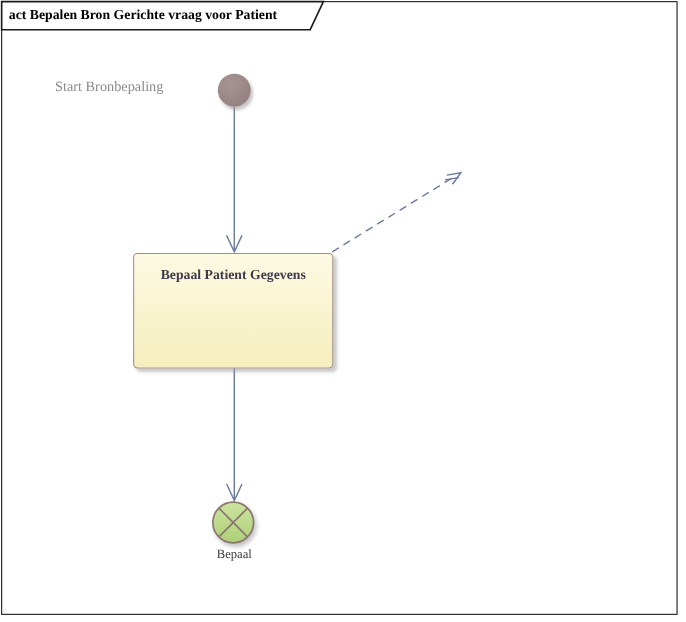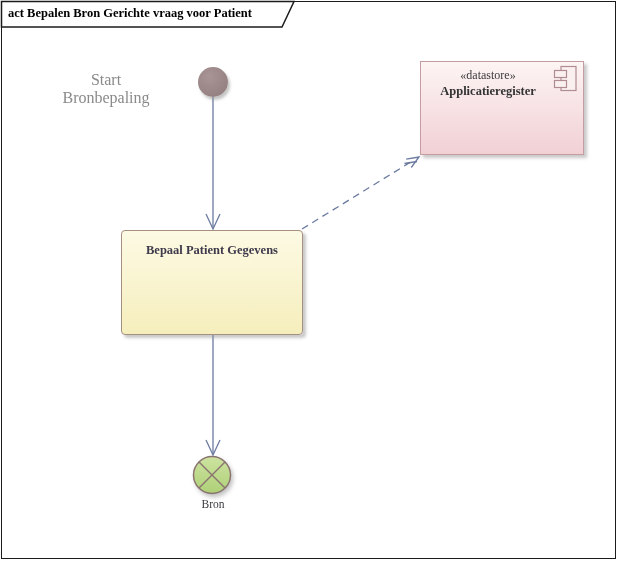"Start Bronbepaling" .start-label { font-size: 16px -> 13px; text-align: center -> left }
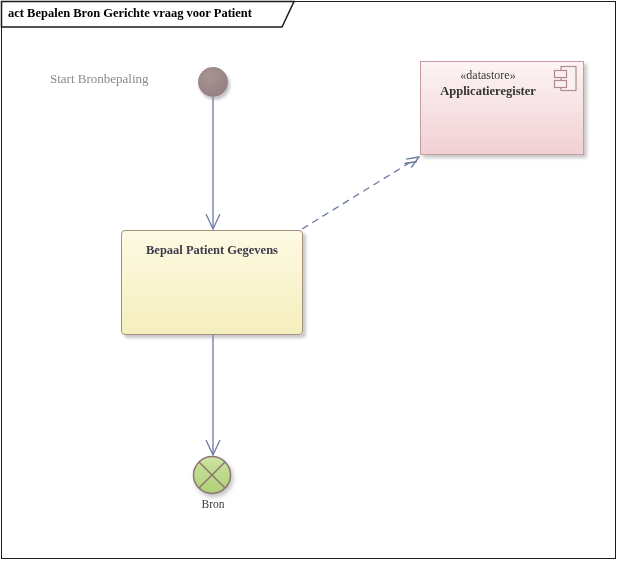"«datastore»" div.datastore { html: <div> <div> <div>«datastore»</div> <div>Applicatieregister</div> </div> <svg> <rect></rect> <rect></rect> <rect></rect> </svg> </div> -> none }
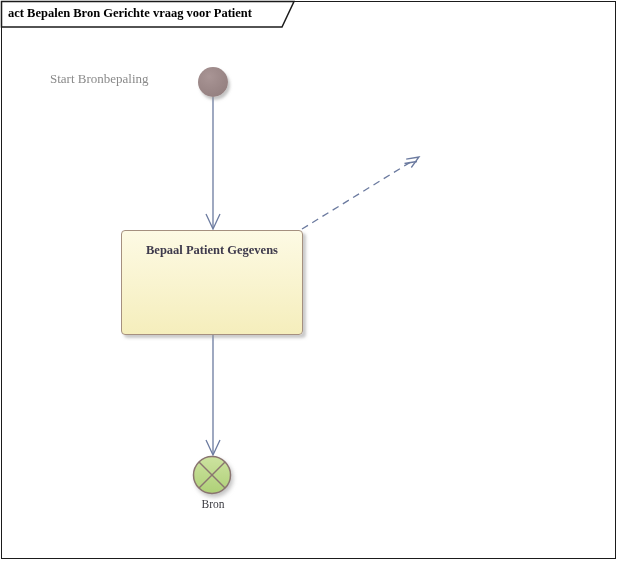"Bron" div.end-label { text: Bron -> Bepaal }
